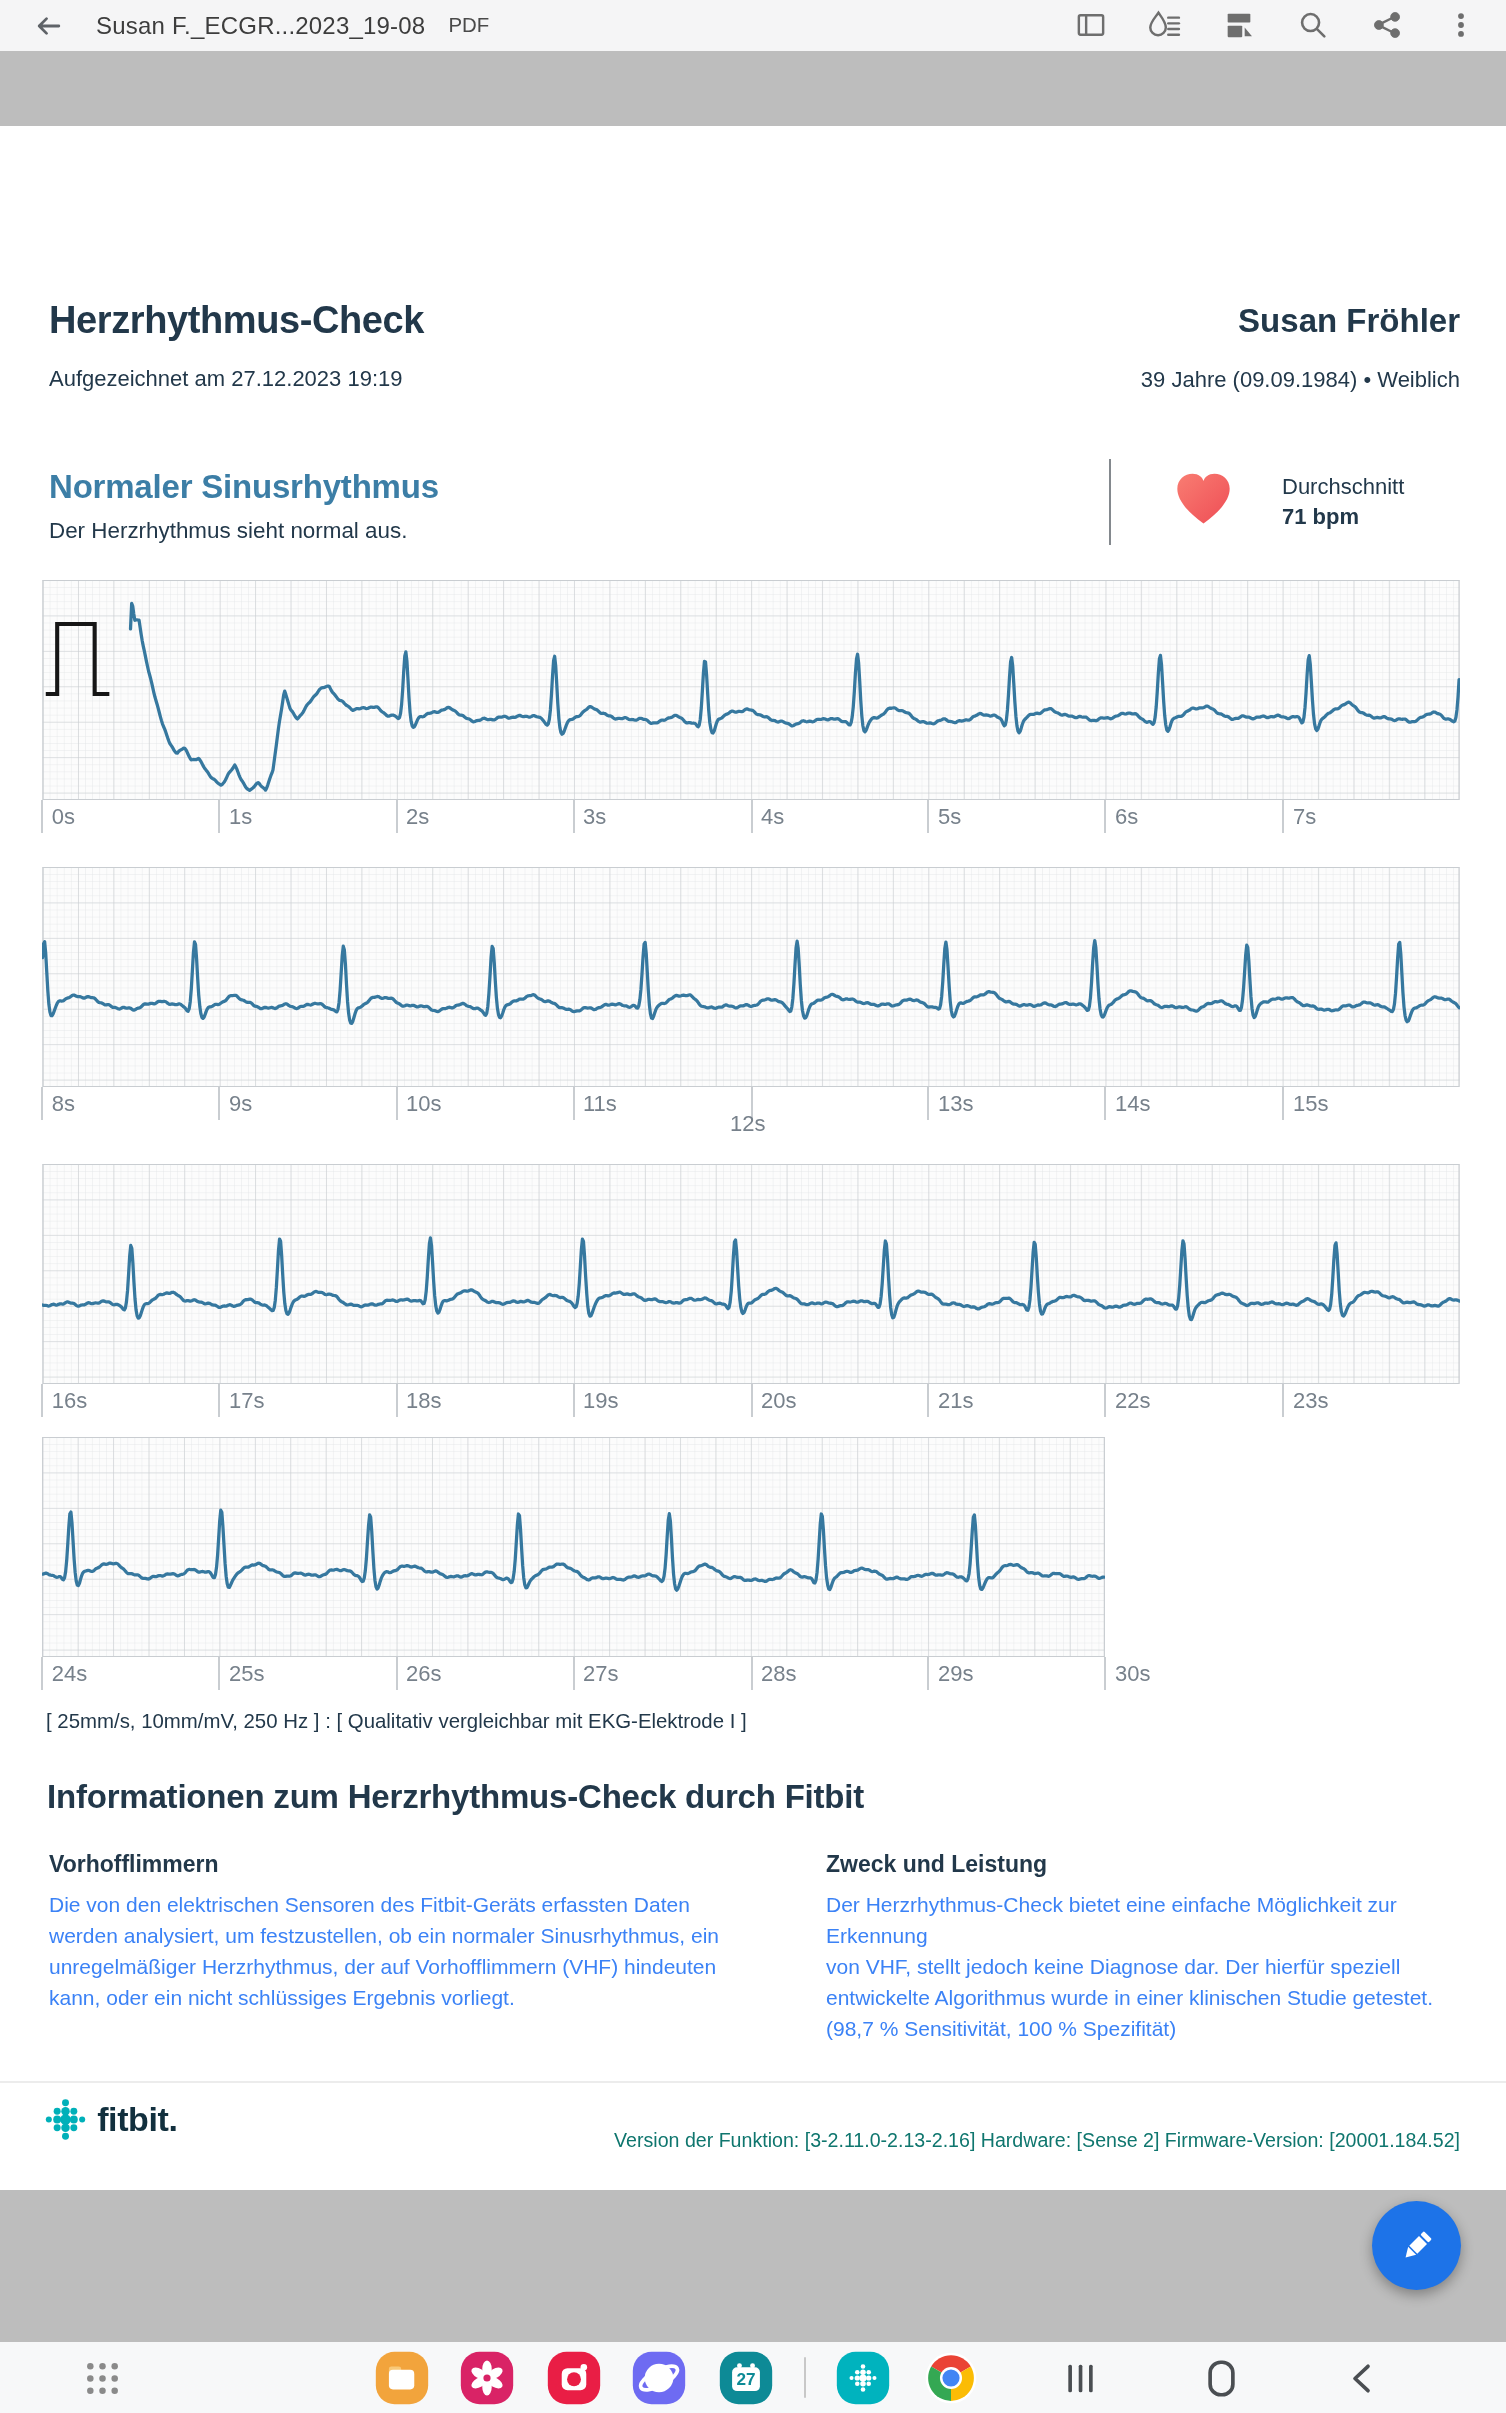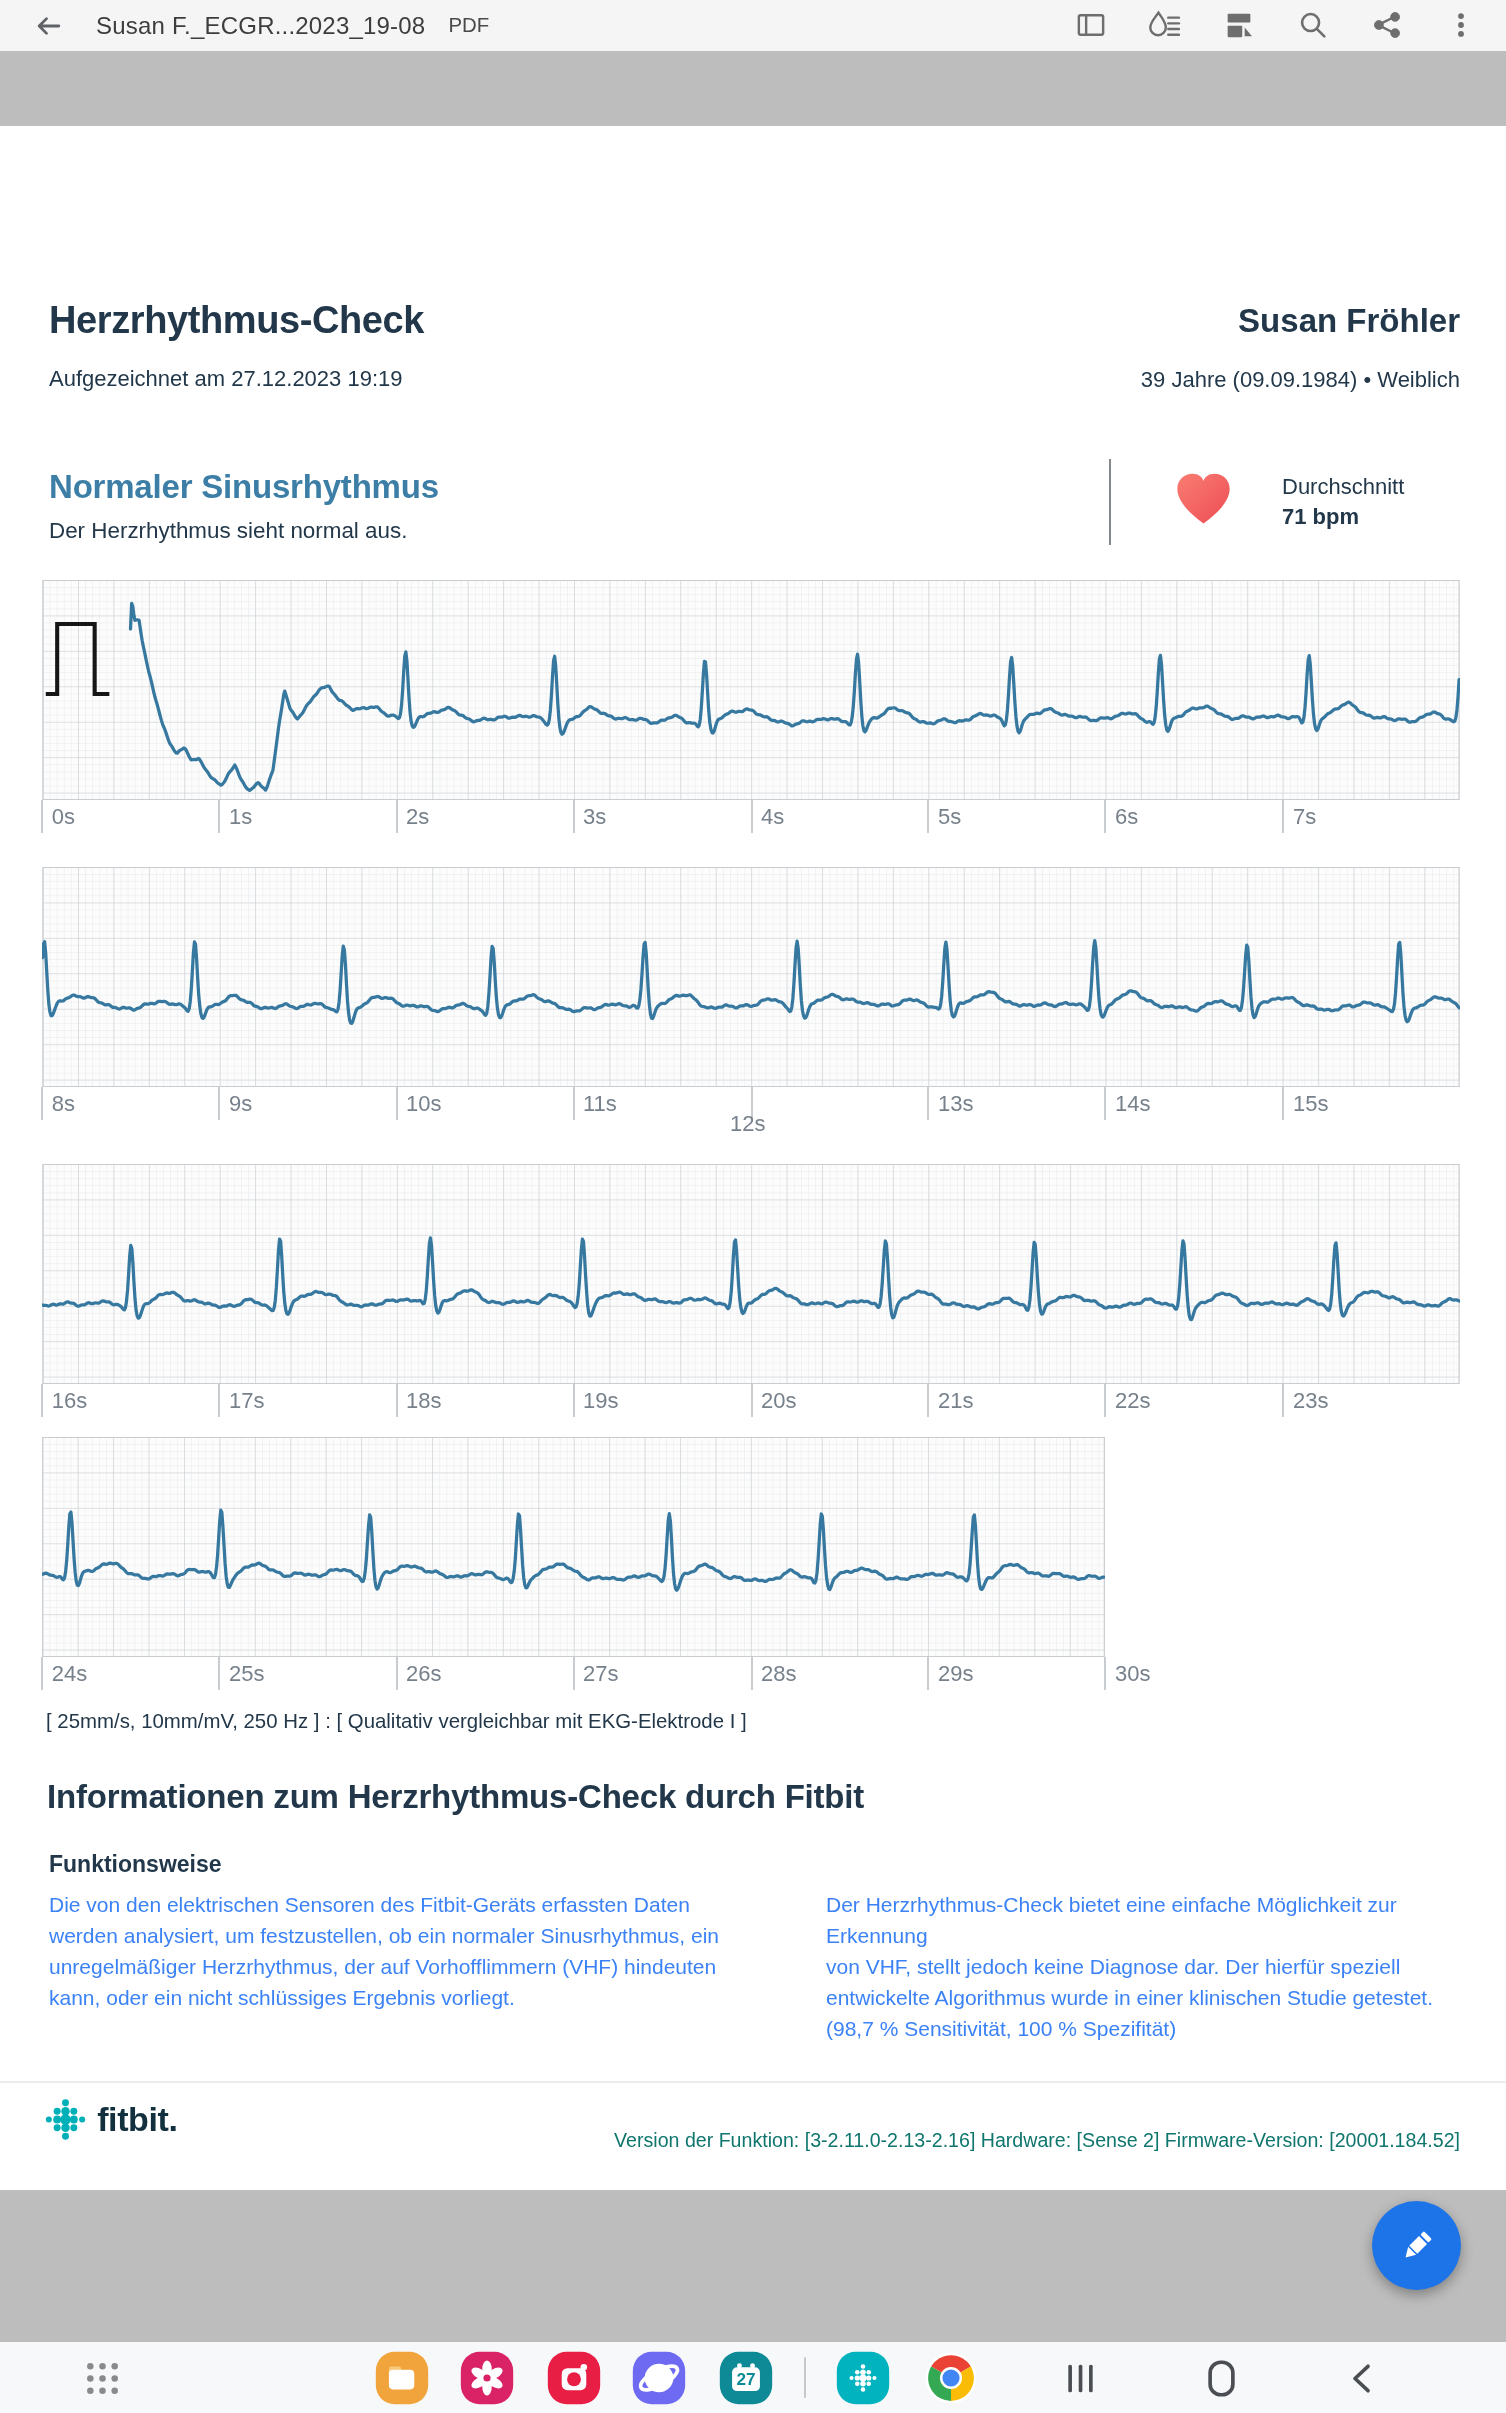"Funktionsweise" div.abs { text: Funktionsweise -> Vorhofflimmern }
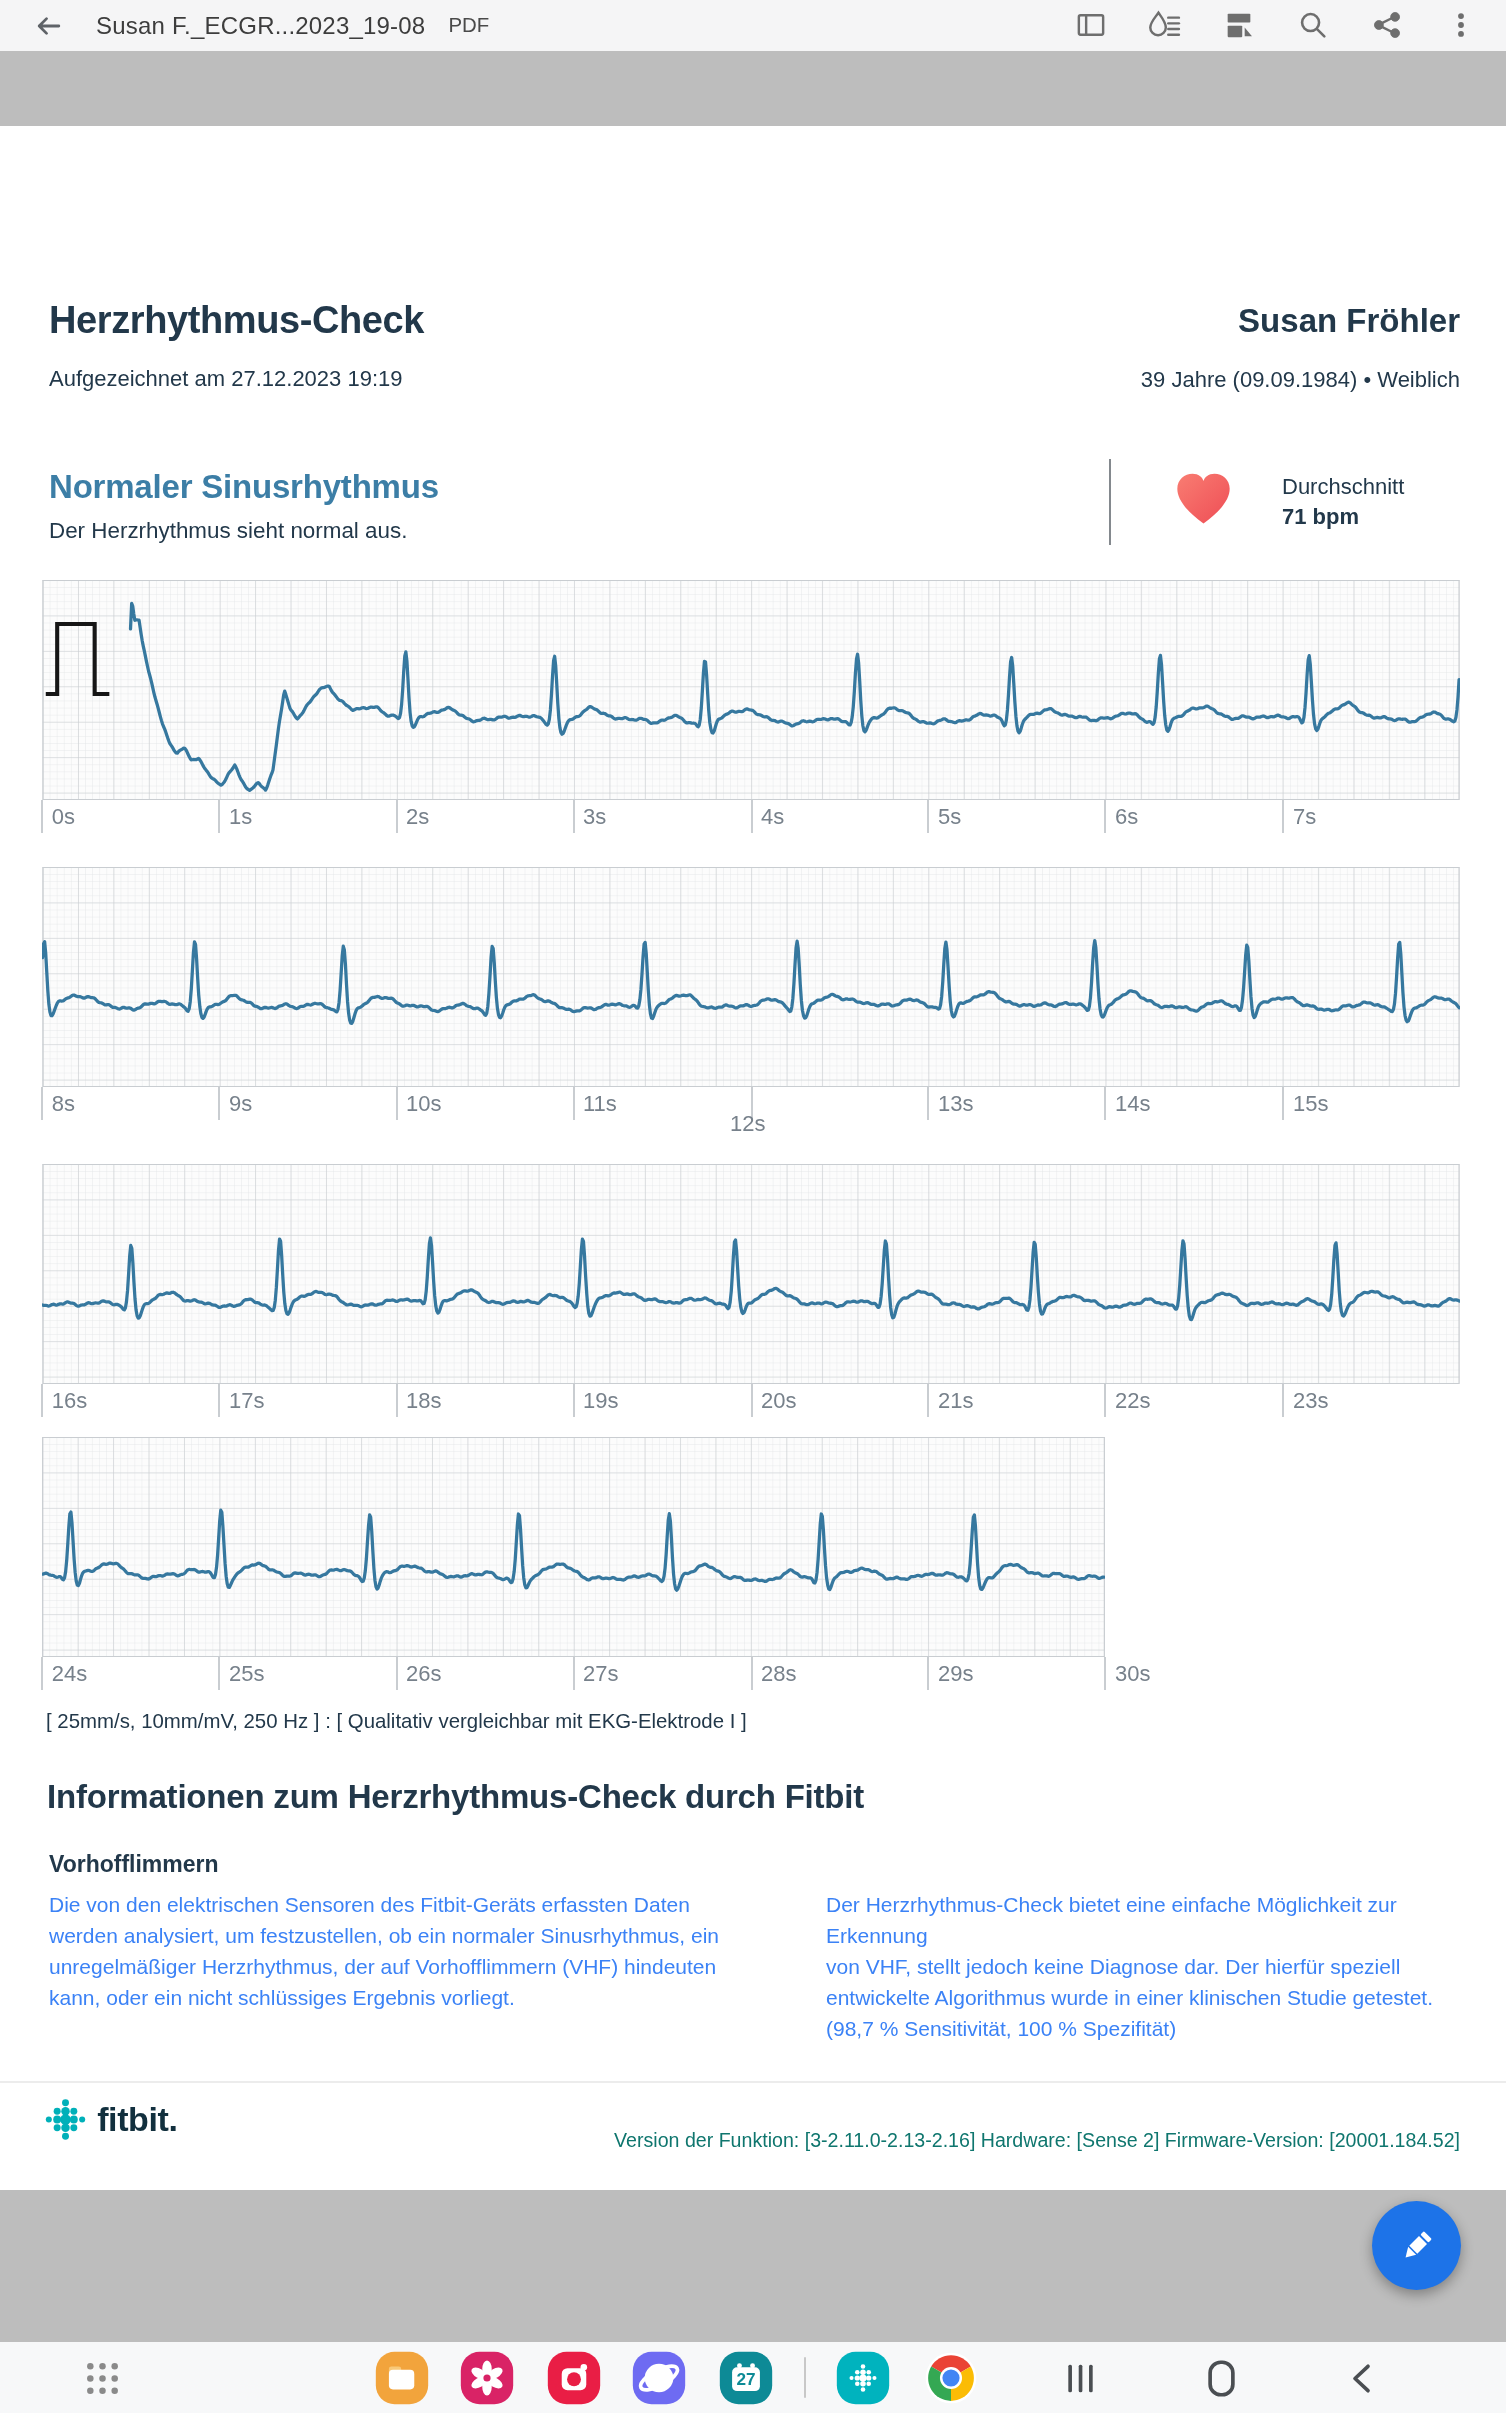"Zweck und Leistung" div.abs { html: none -> <div>Zweck und Leistung</div> }
